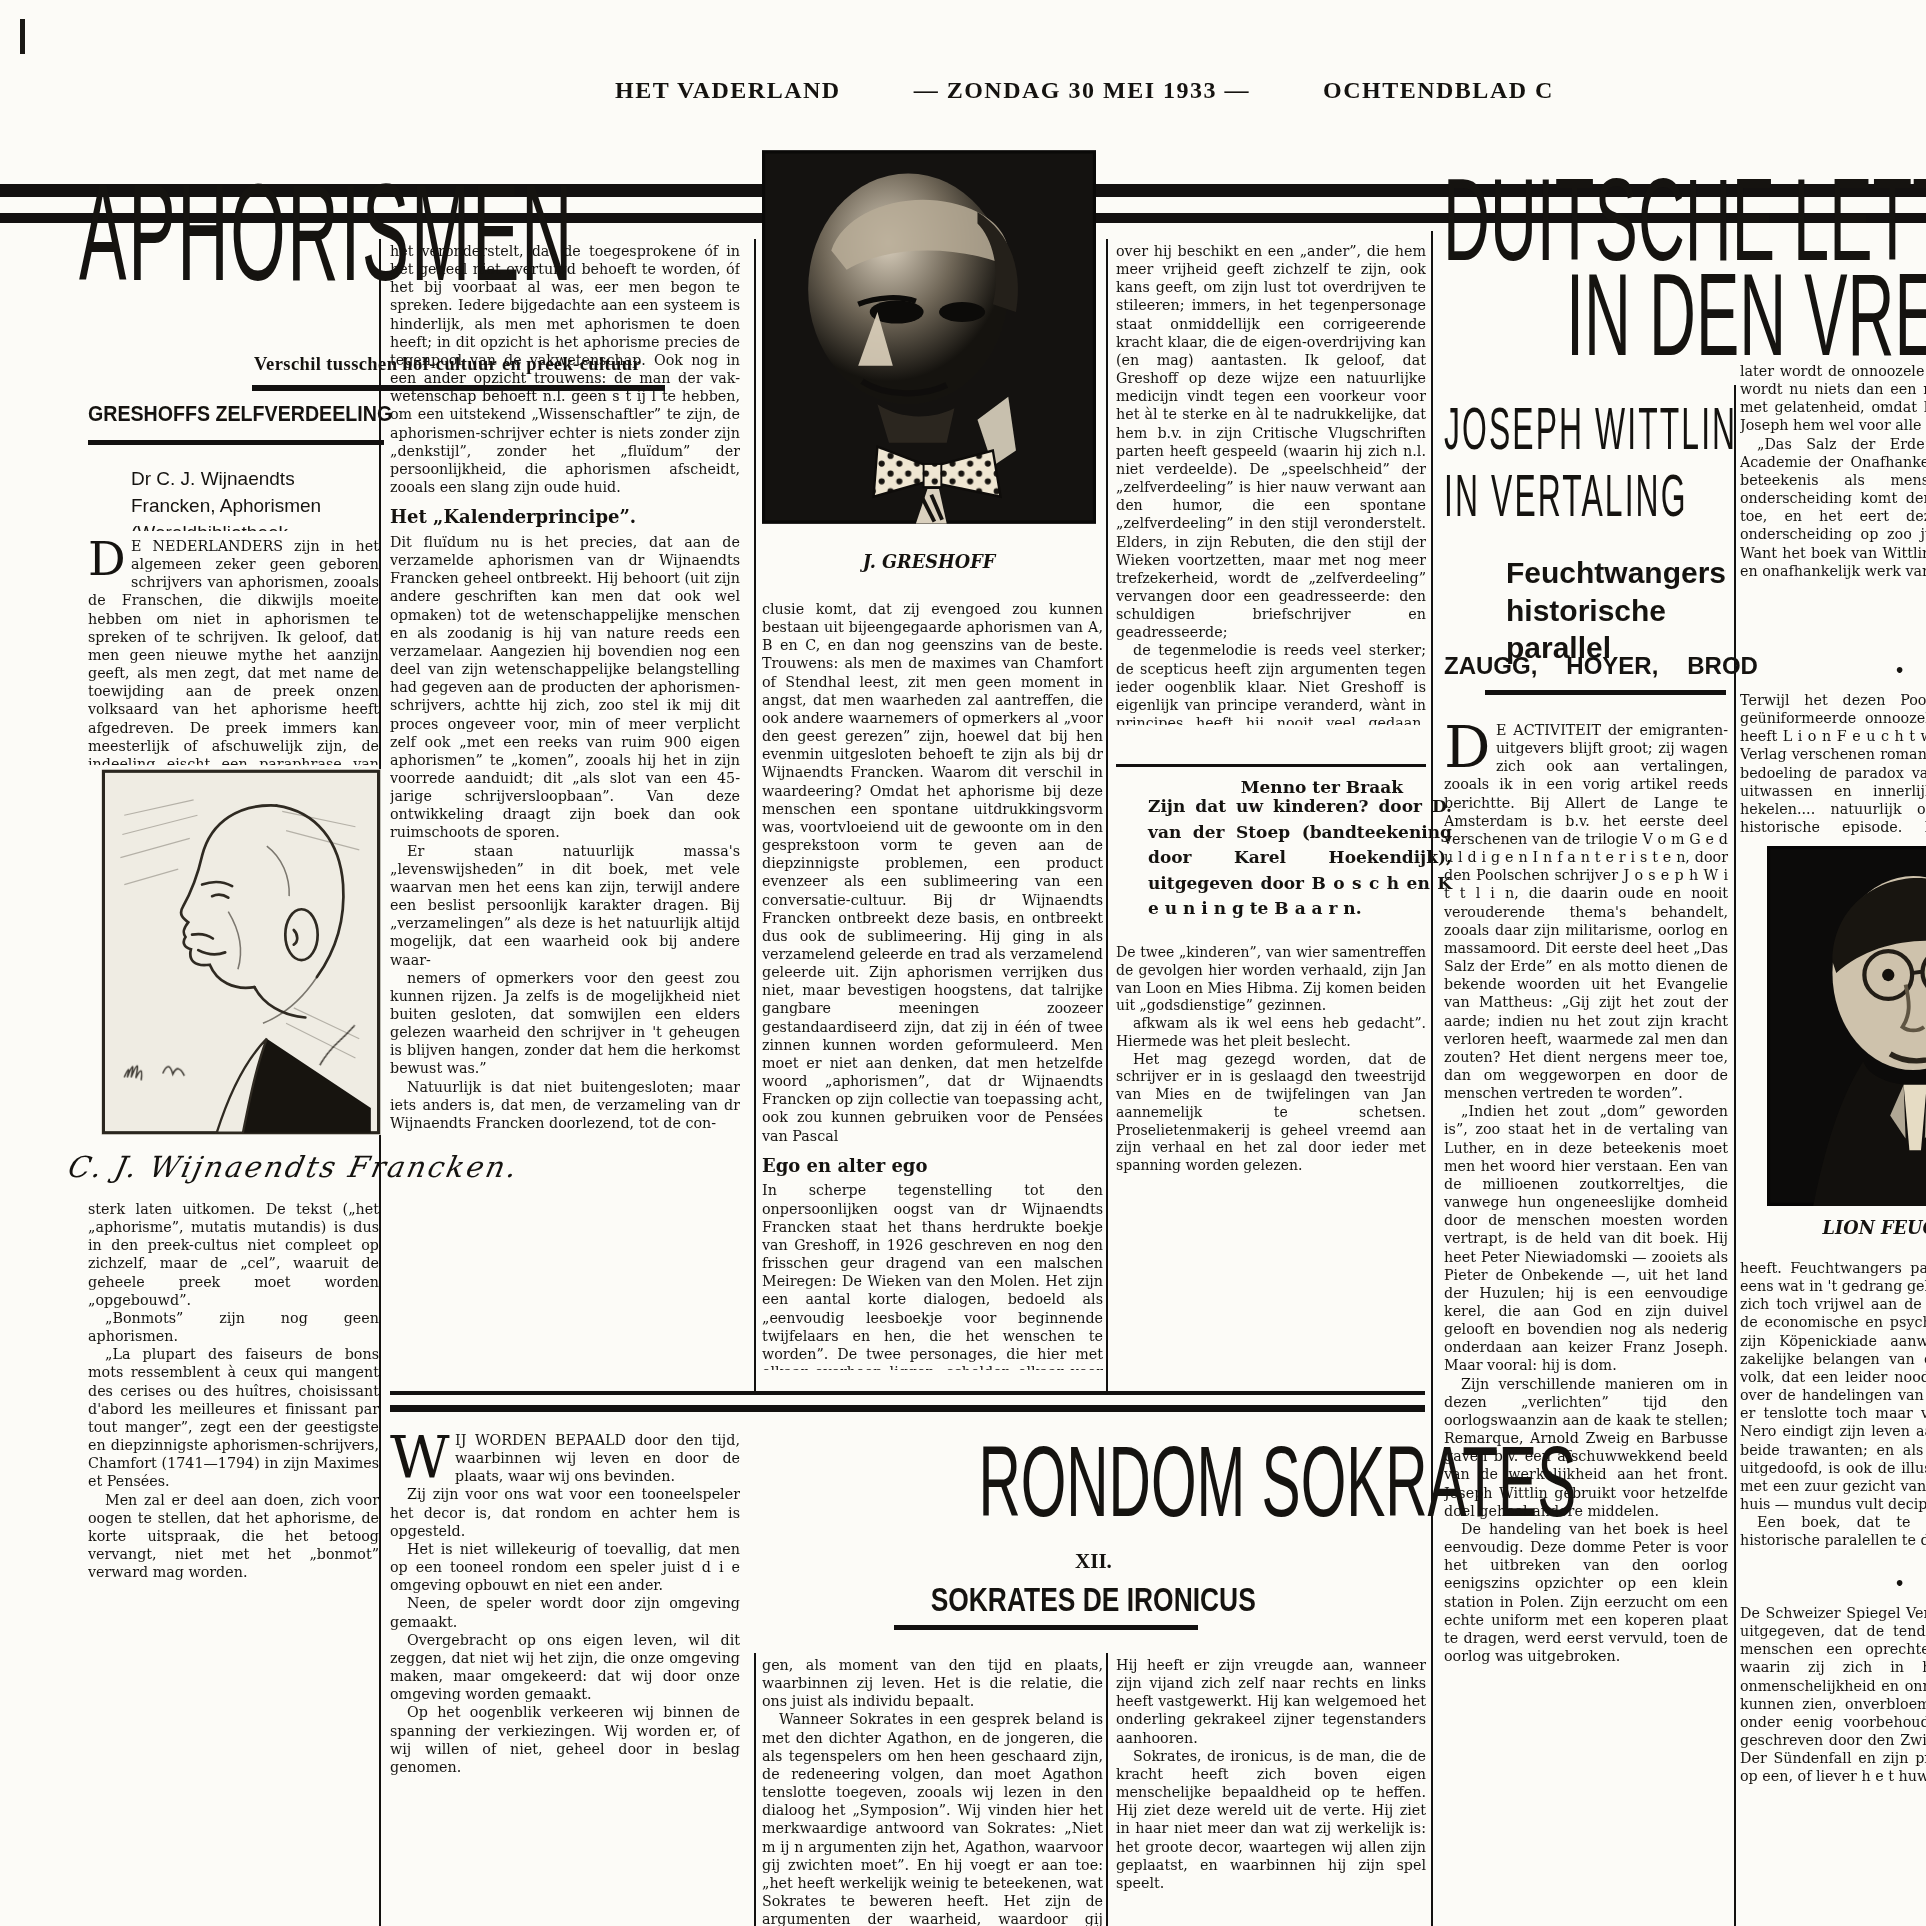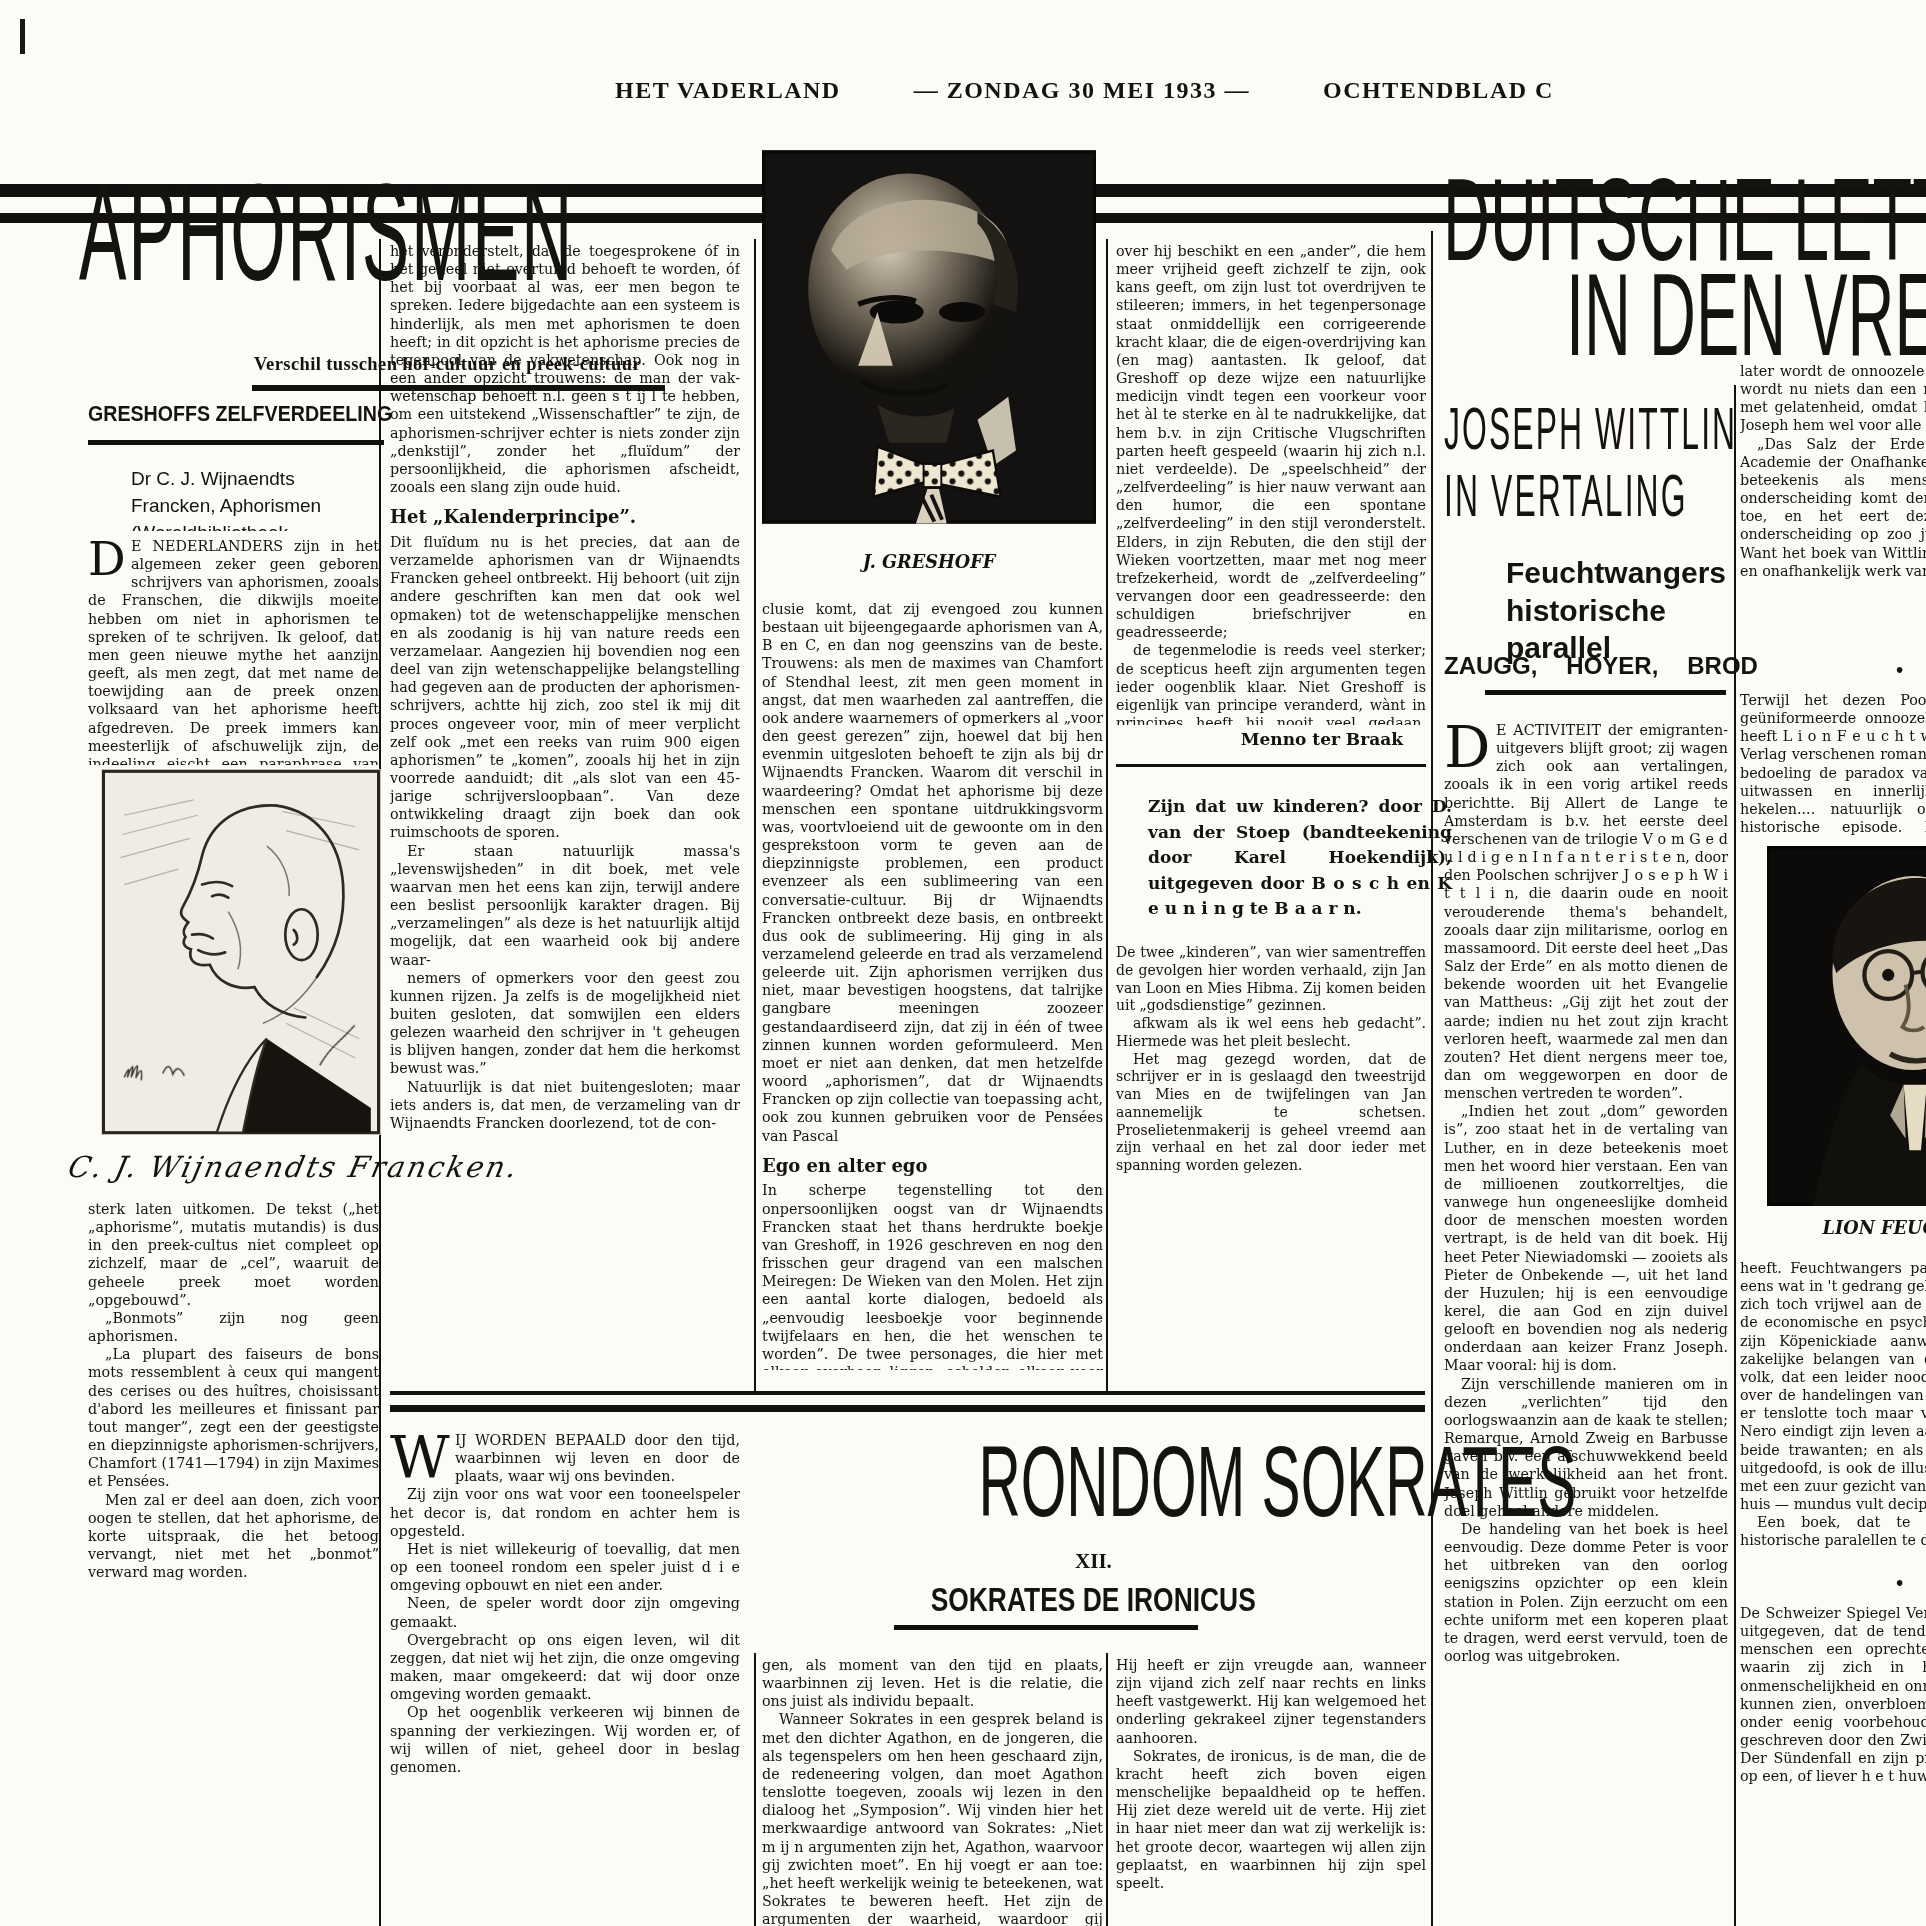"Menno ter Braak" .sig { margin-top: none -> 48px }
